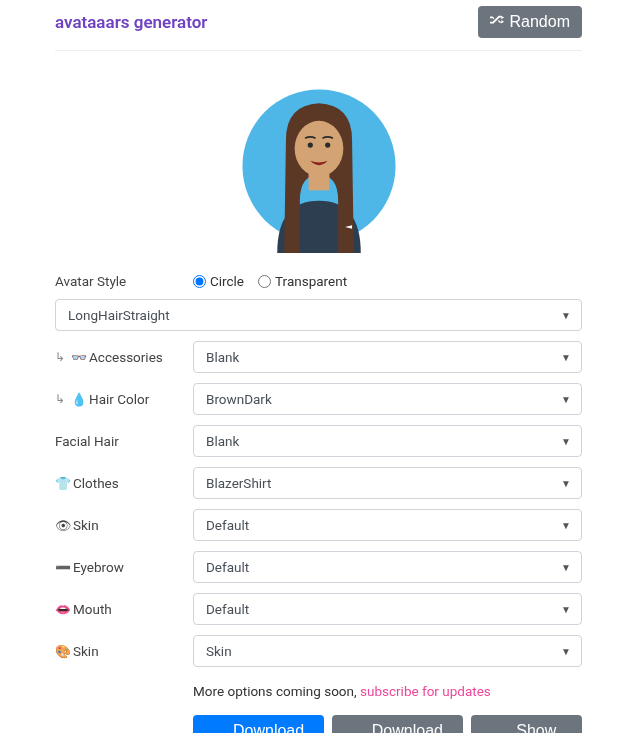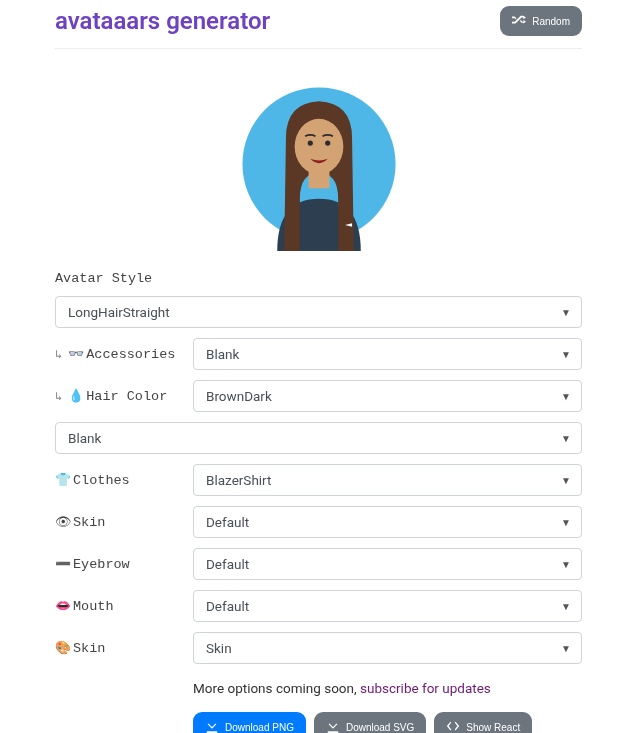"avataaars generator" .title { font-size: 24px -> 17px }
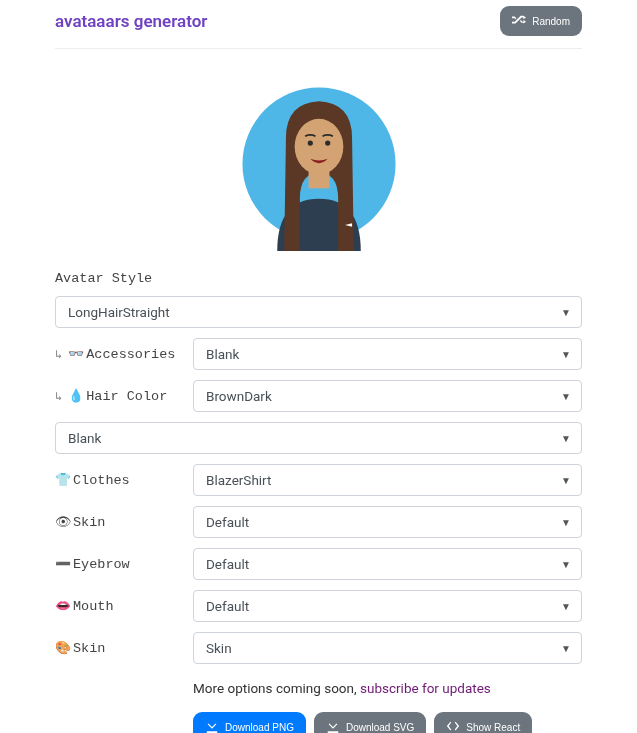"Random" .btn { border-radius: 9px -> 4px; font-size: 10px -> 16px }
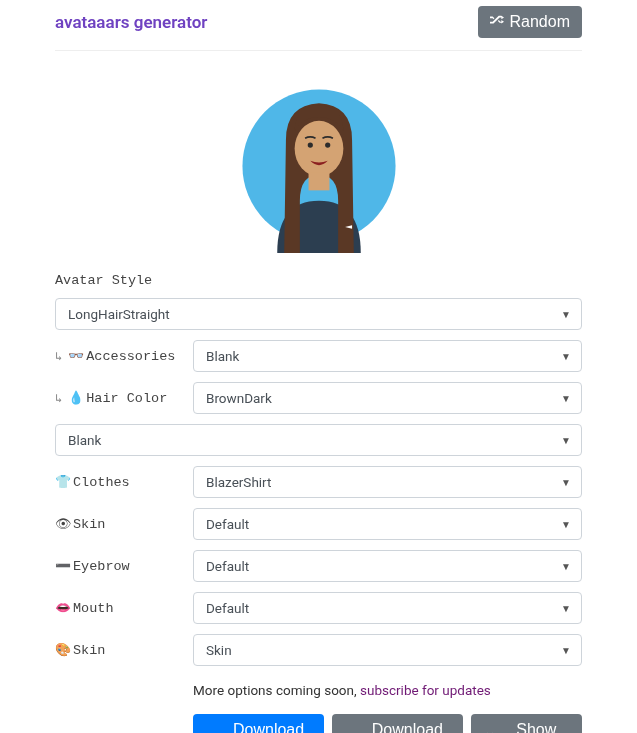"Avatar Style" .form-row .label { font-family: Liberation Mono, monospace -> none }
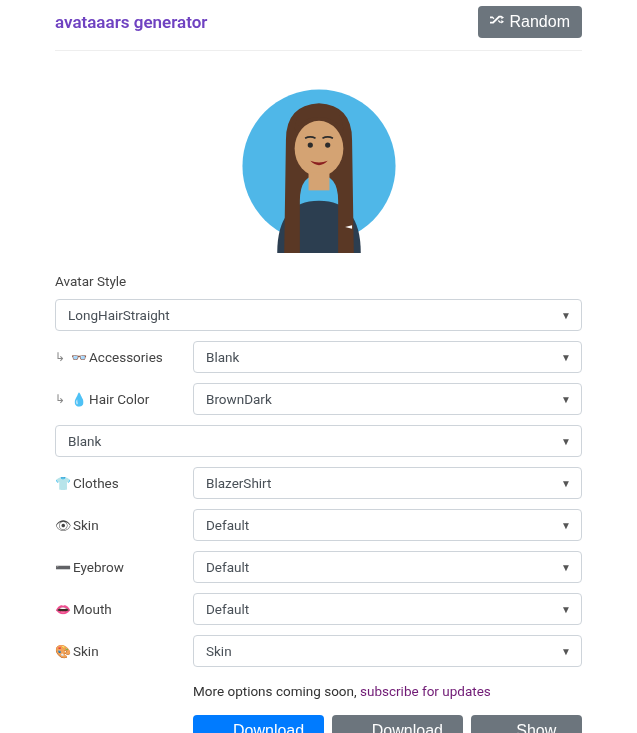"Circle" div.control { html: none -> <div> <label> <input> <span>Circle</span> </label> <label> <input> <span>Transparent</span> </label> </div> }
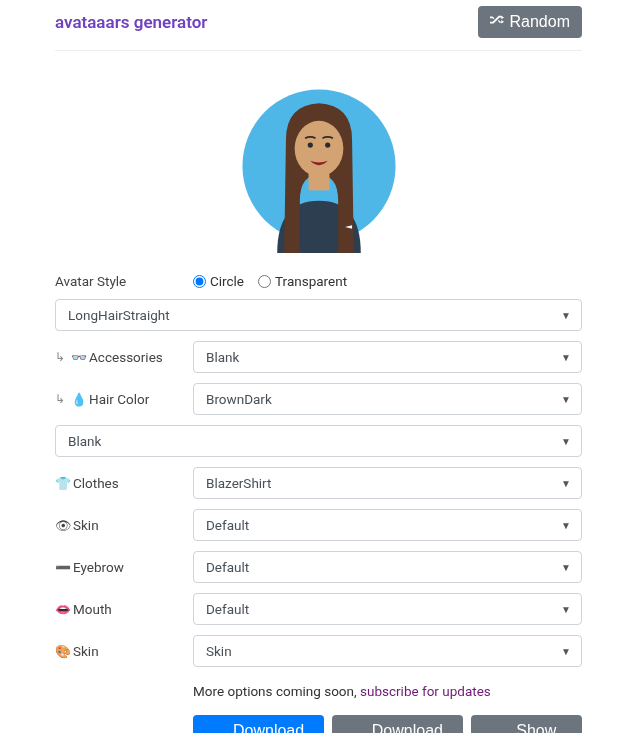"Facial Hair" div.label { html: none -> <div>Facial Hair</div> }
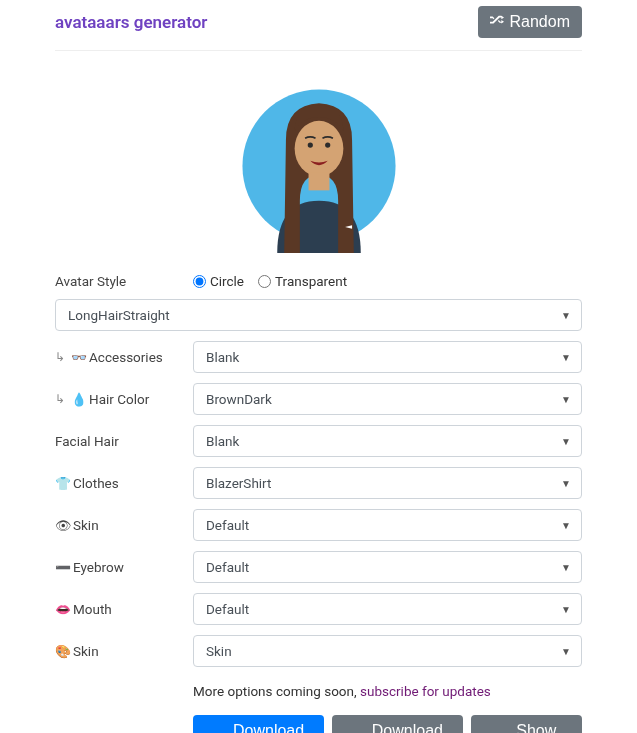"subscribe for updates" .footer-text a { color: #701a75 -> #ec4899 }
